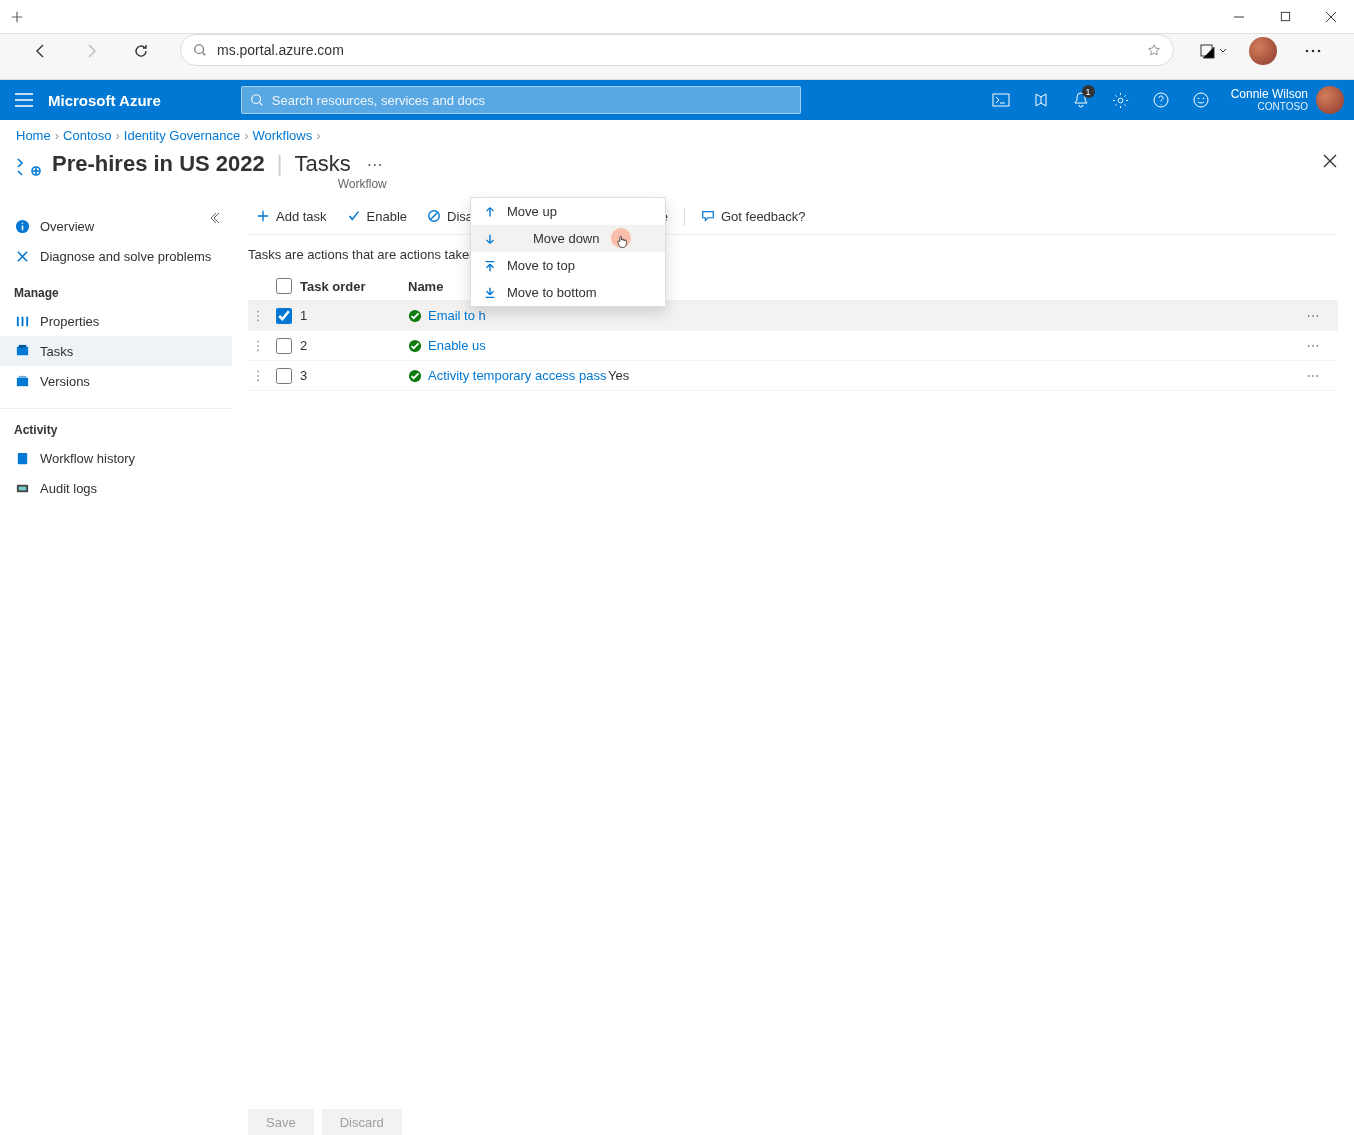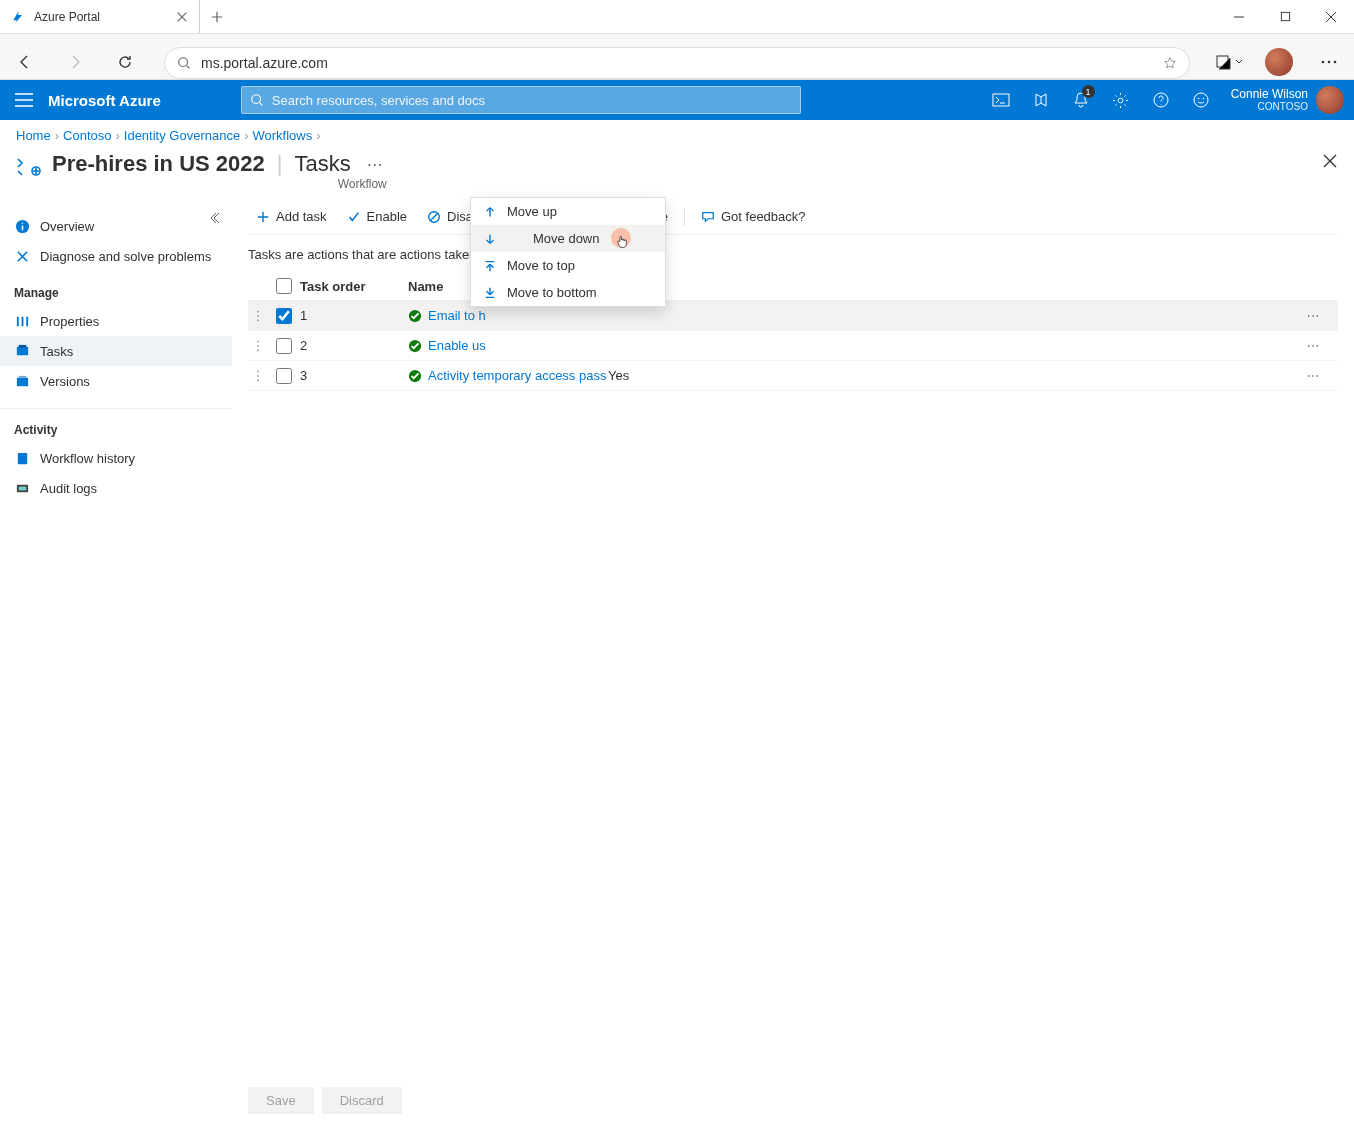"Azure Portal" div.tab { html: <div> <svg> <path></path> </svg> <span>Azure Portal</span> <svg> <path></path> </svg> </div> -> none }
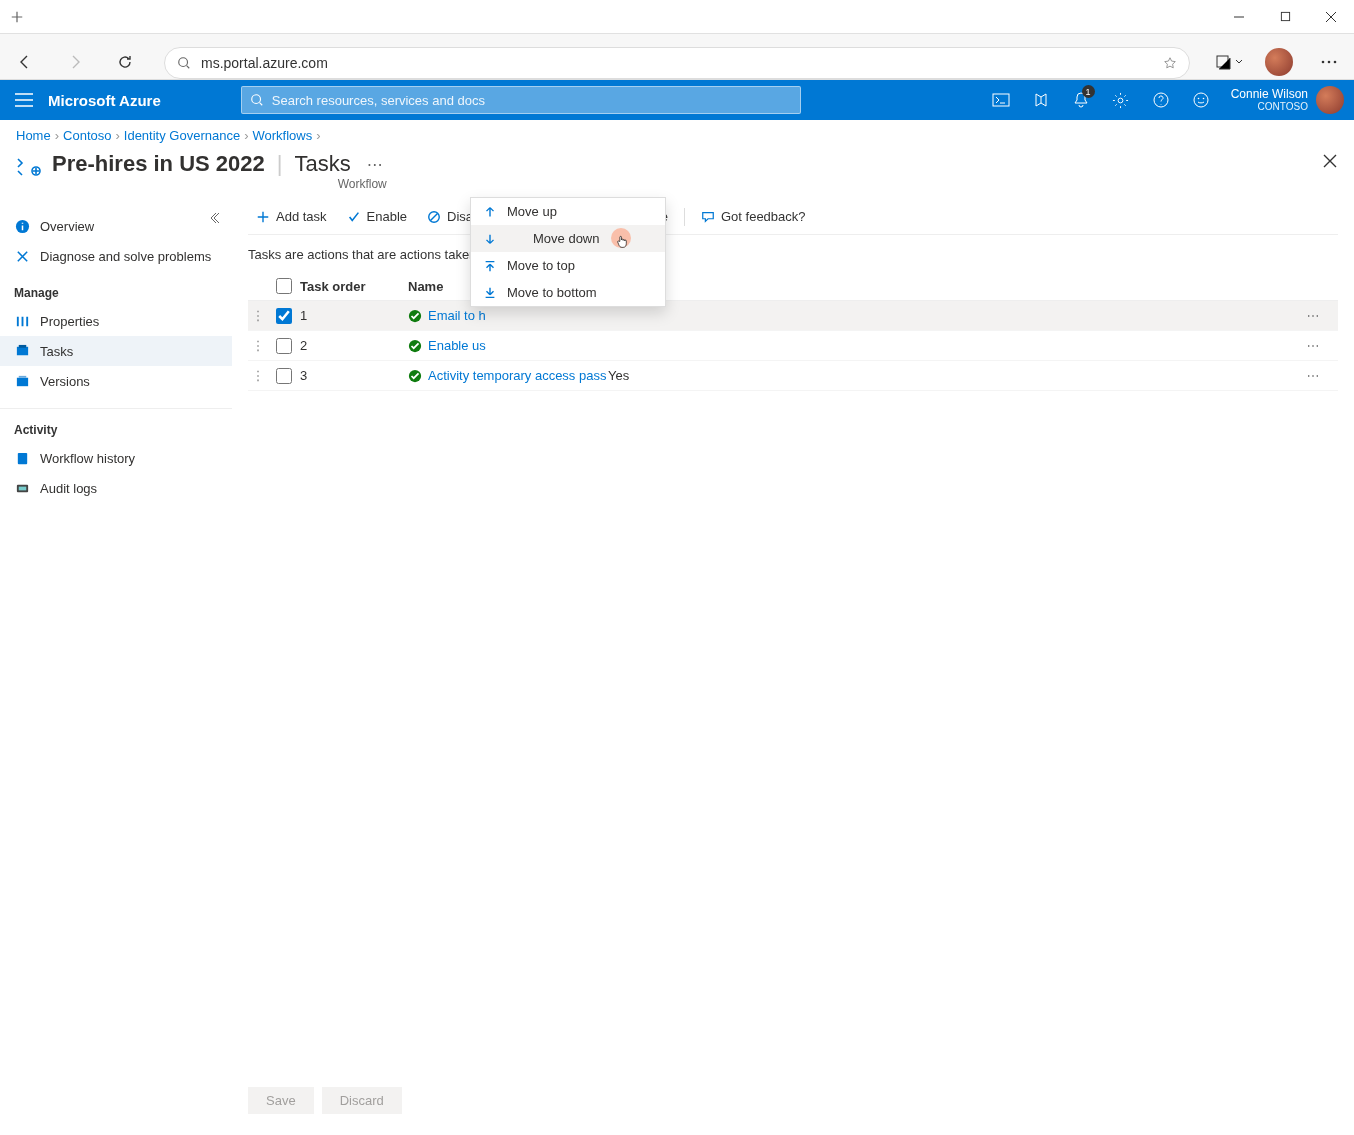"ms.portal.azure.com" .addressbar { align-items: flex-end -> flex-start; padding: 0 8px -> 0 24px }
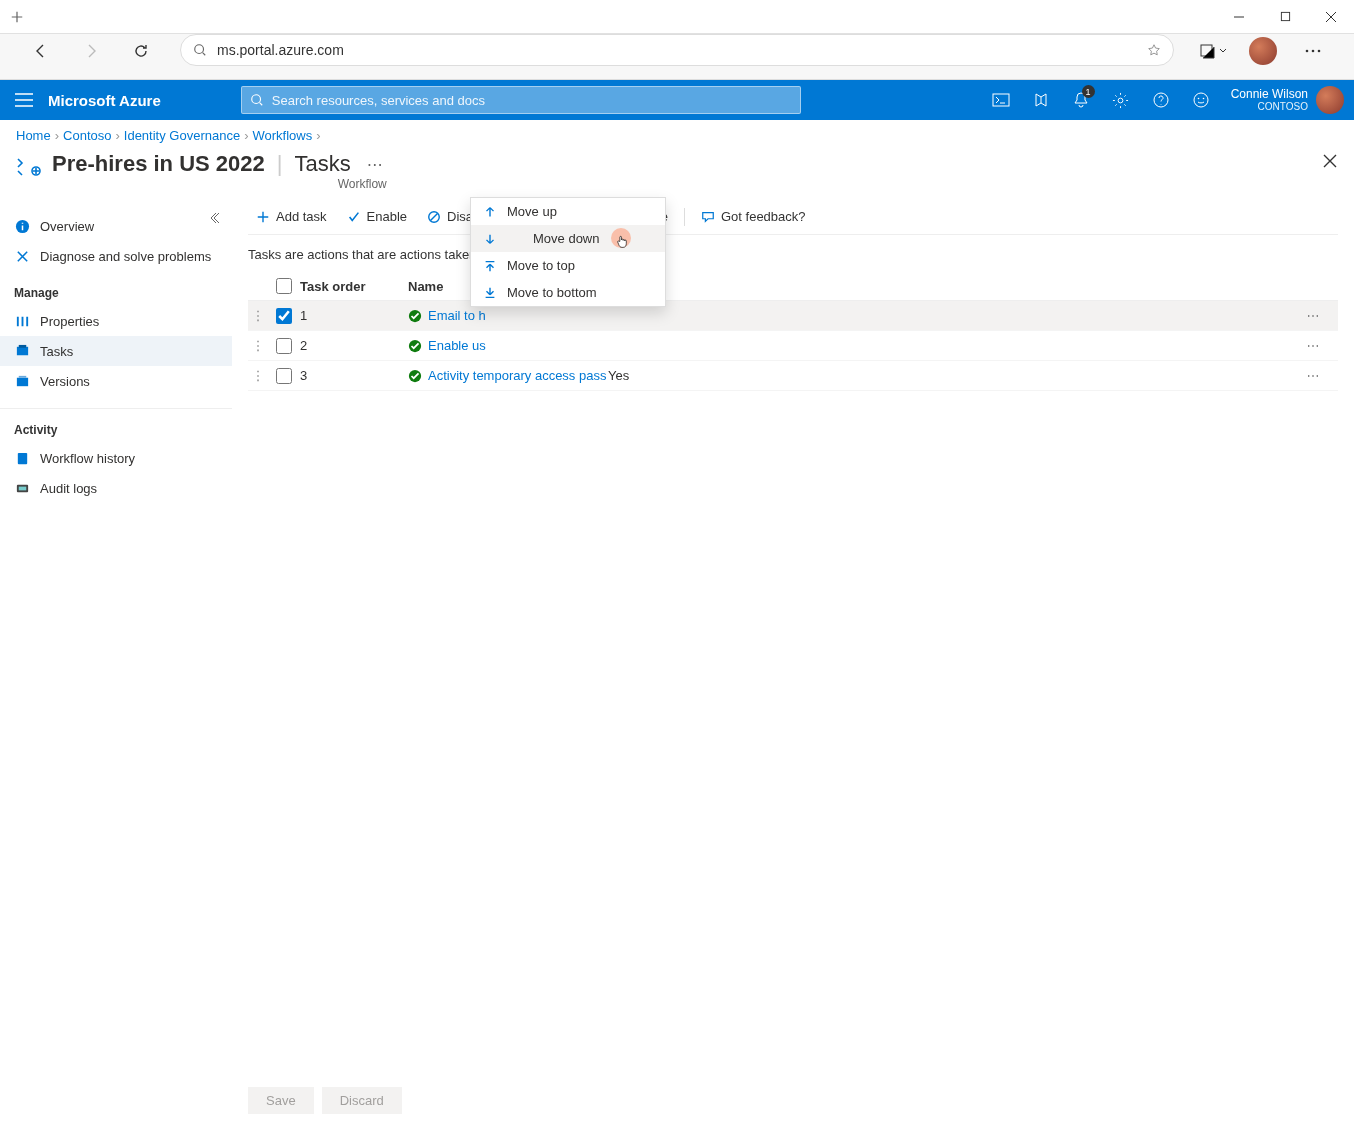"Add task" .tool-btn { align-items: center -> flex-start }
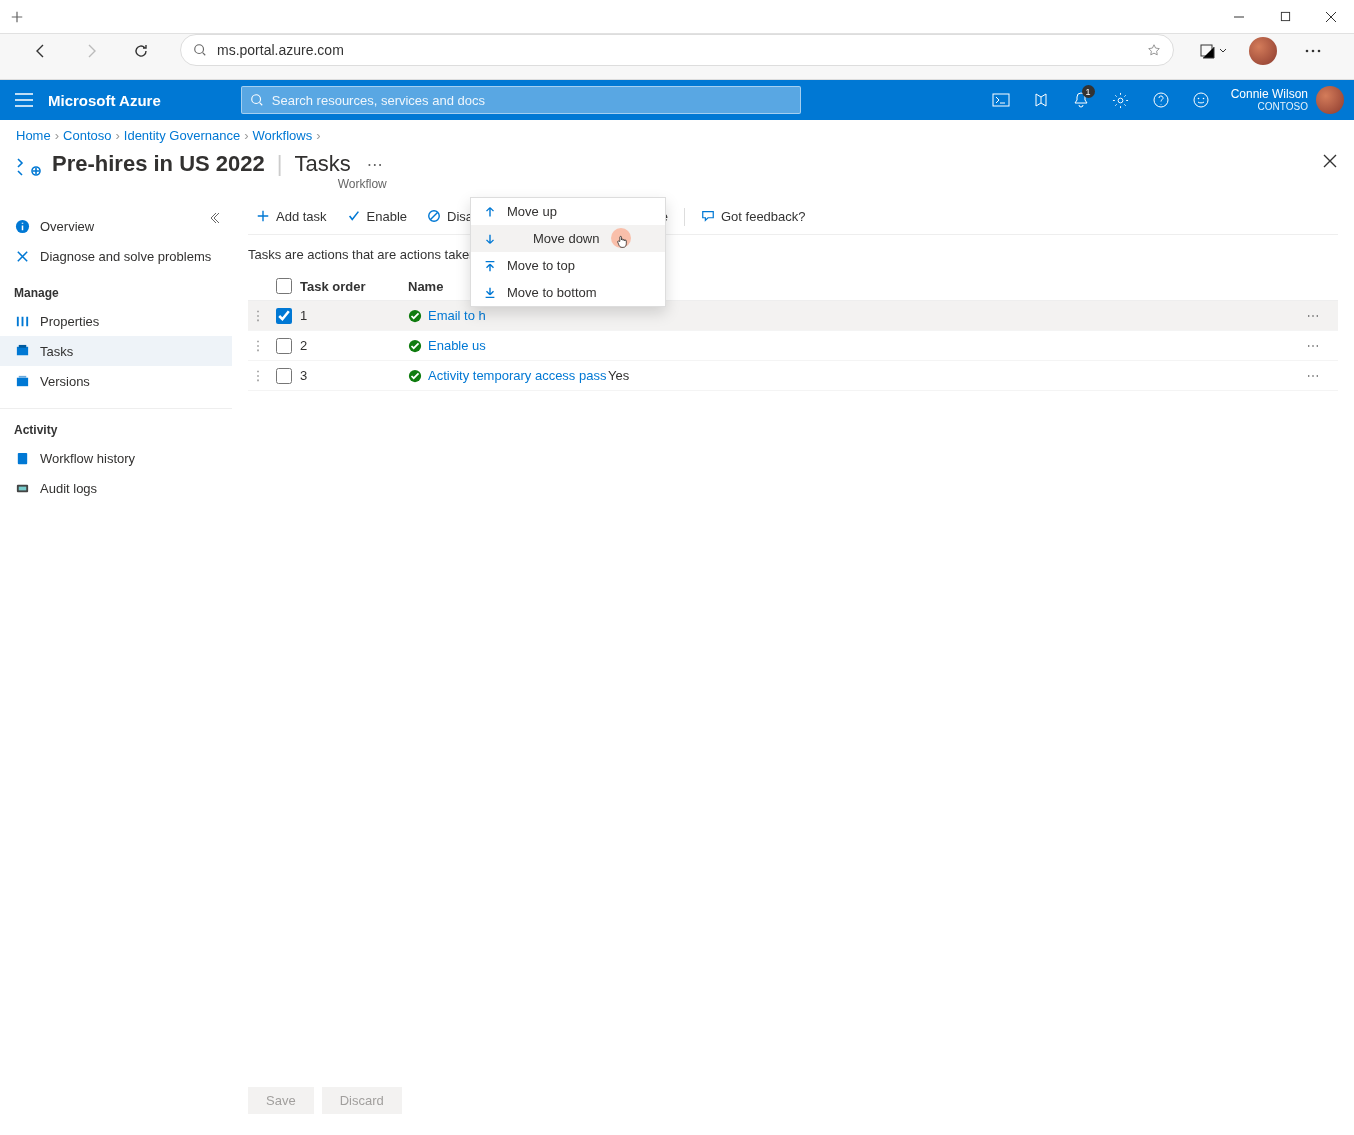"Save" .footer { bottom: 22px -> 0 }
